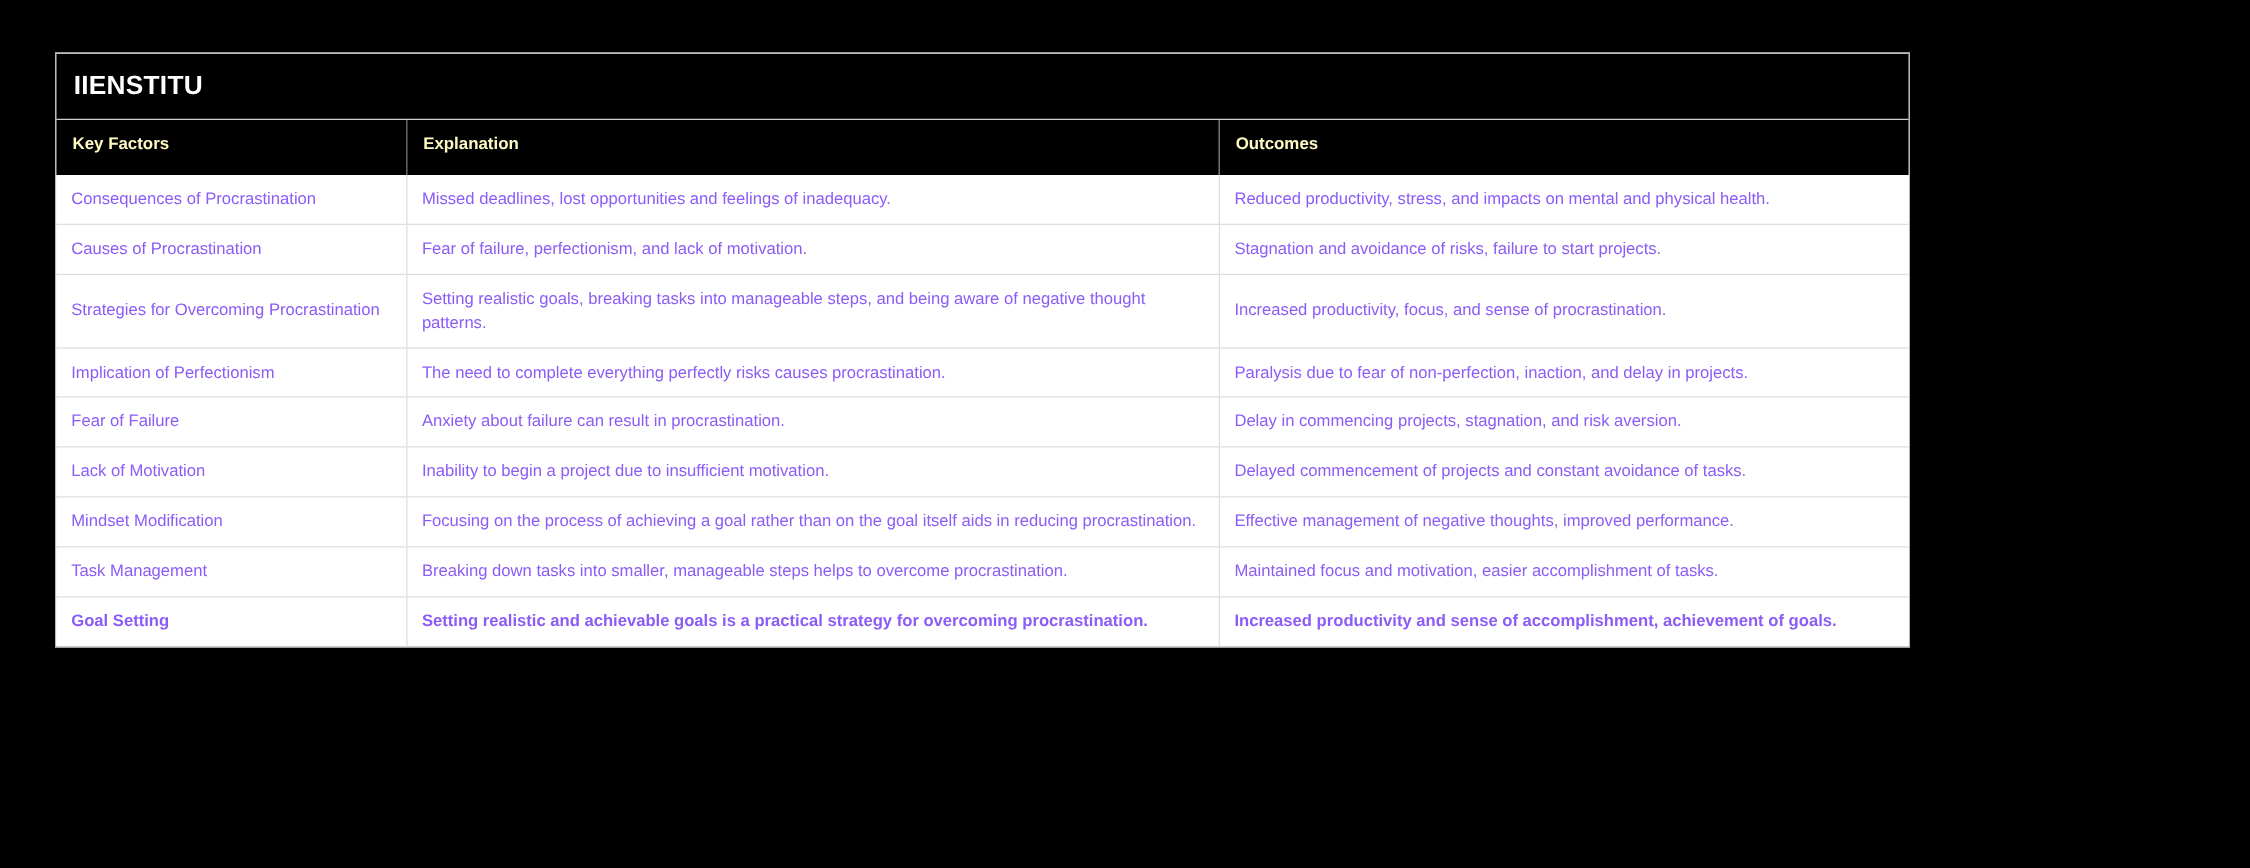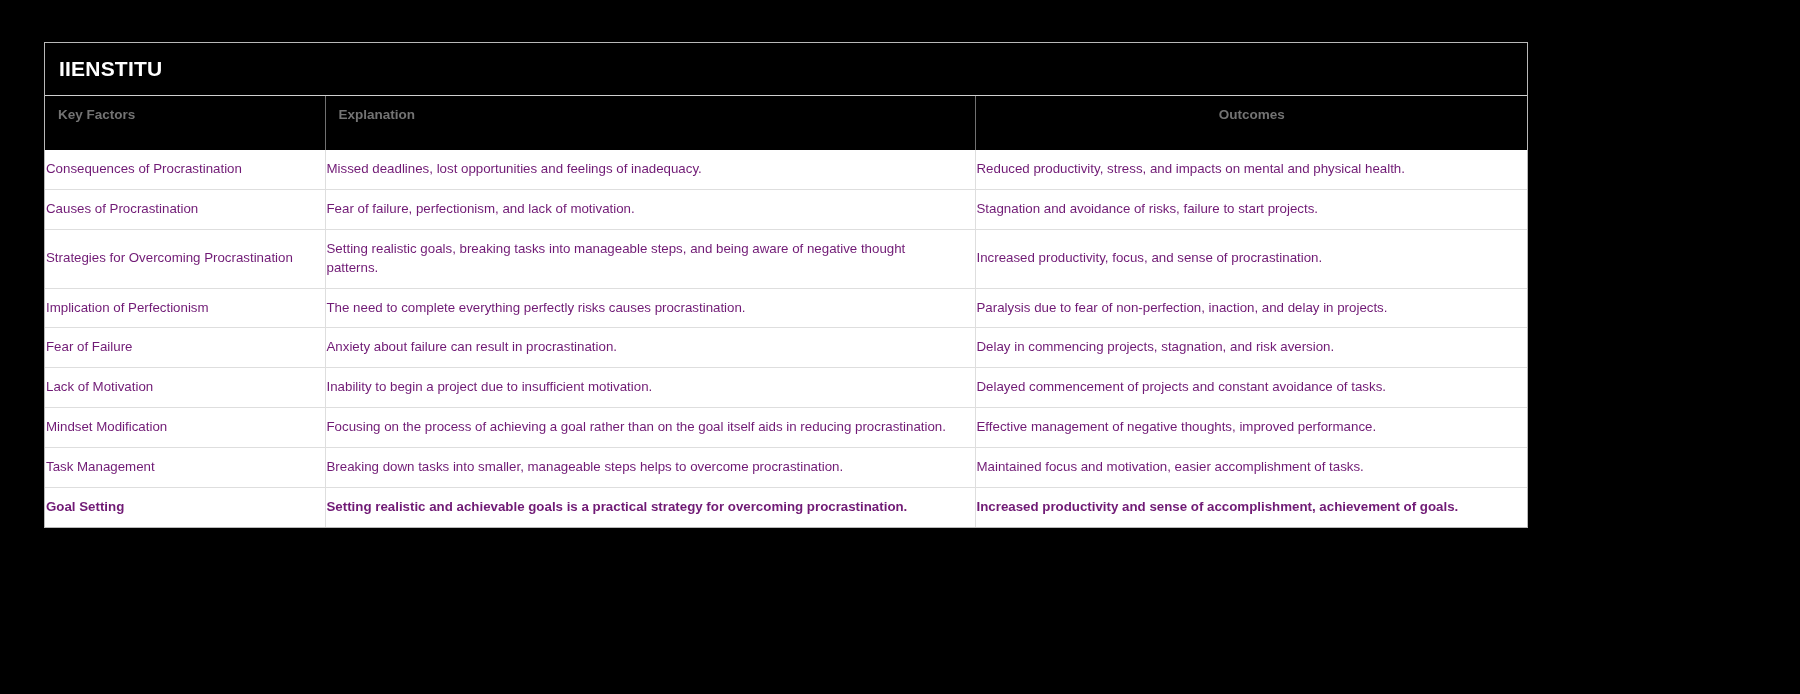"Key Factors" table.data thead th { color: #737373 -> #fef9c3; padding: 11px 12px 28px 13px -> 11px 12px 18px 13px }
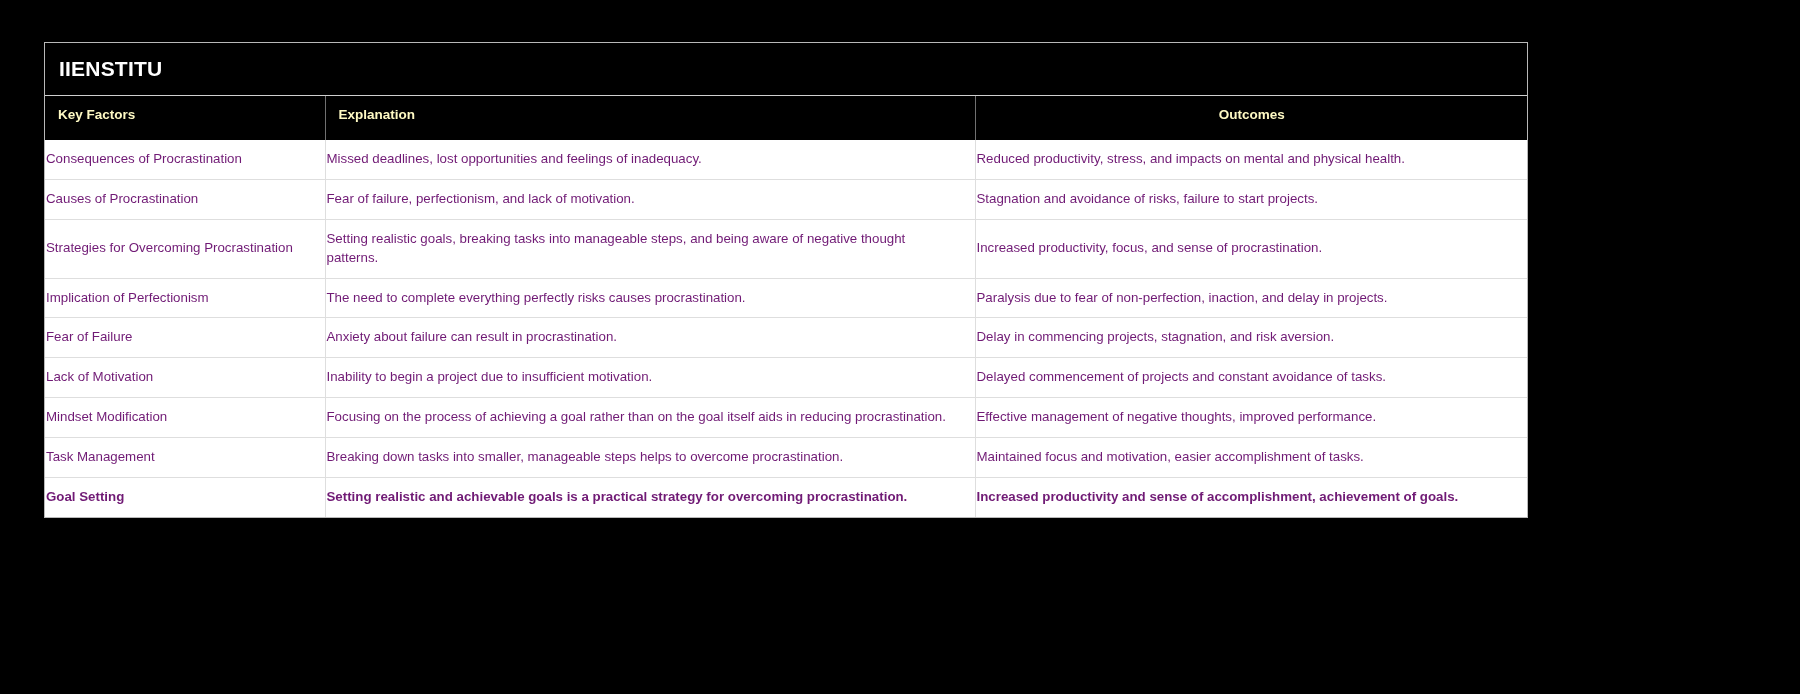"Outcomes" table.data thead th:last-child { text-align: center -> none }
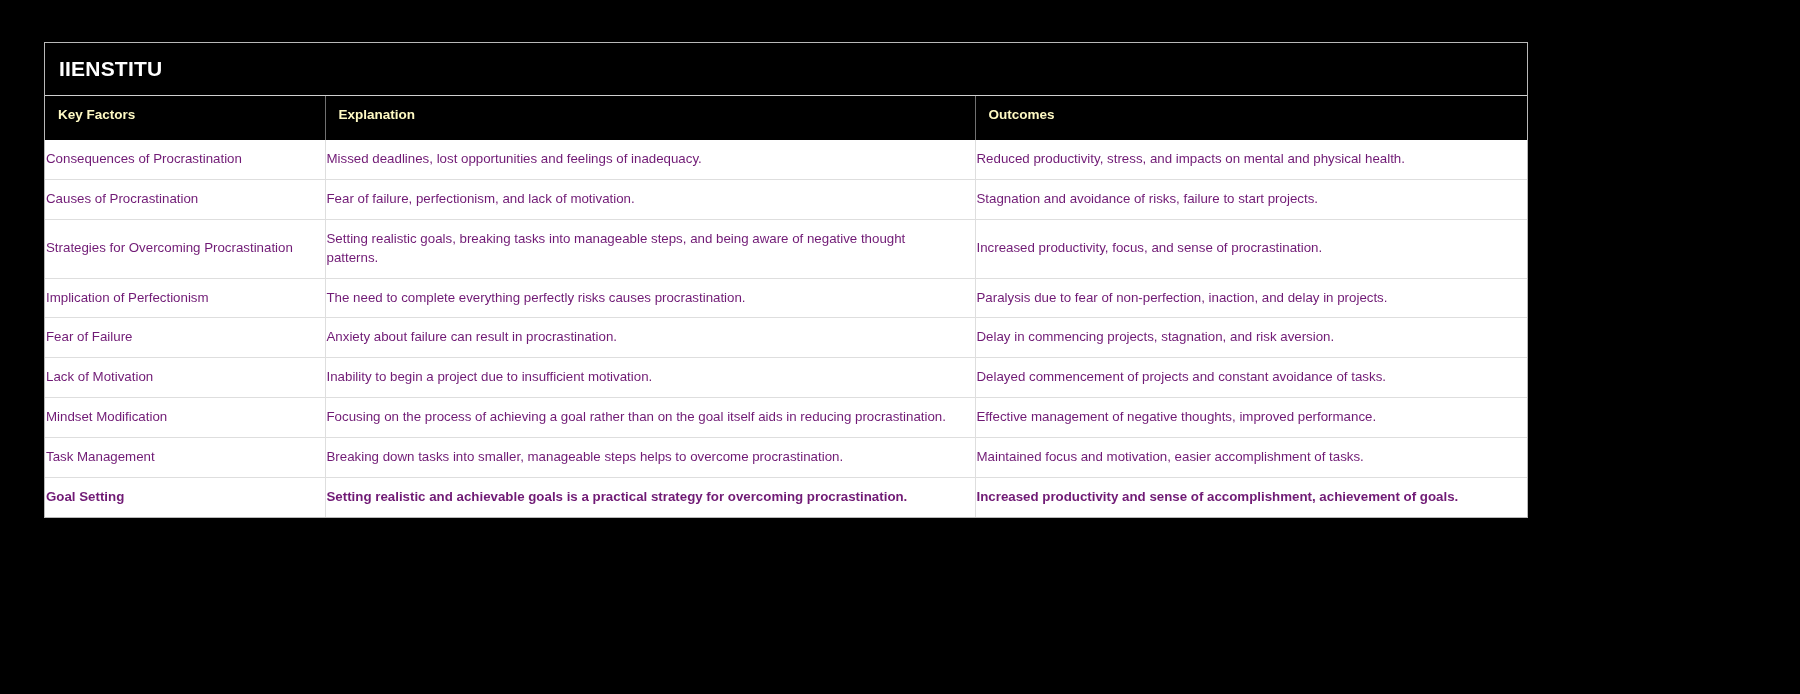"Consequences of Procrastination" table.data tbody td { color: #701a75 -> #8b5cf6; padding: 10px 14px 10px 1px -> 10px 14px 10px 12px }
